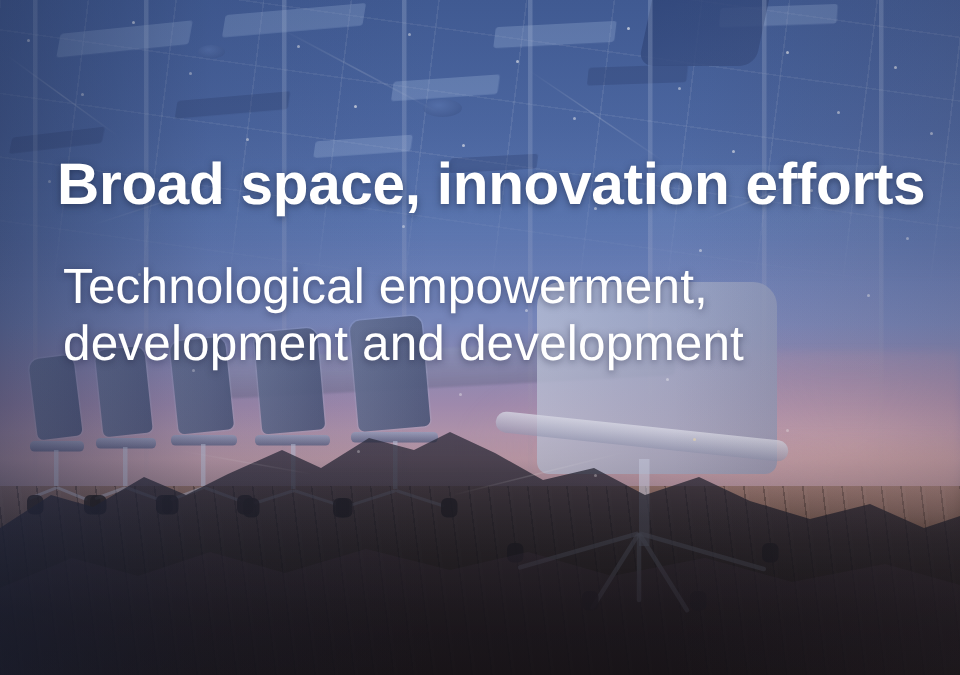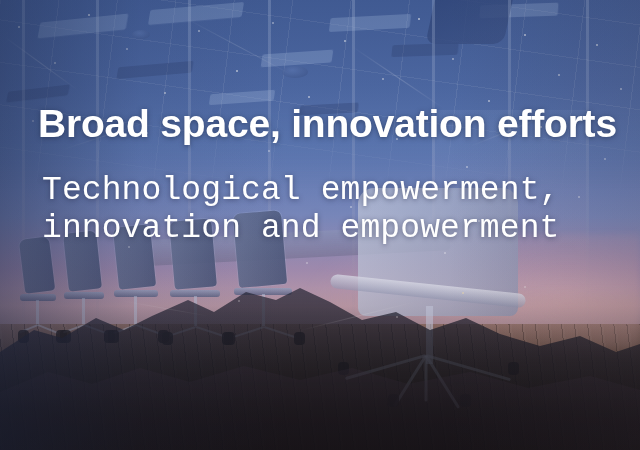"Technological empowerment," .subtitle span { font-family: Liberation Mono, monospace -> none }
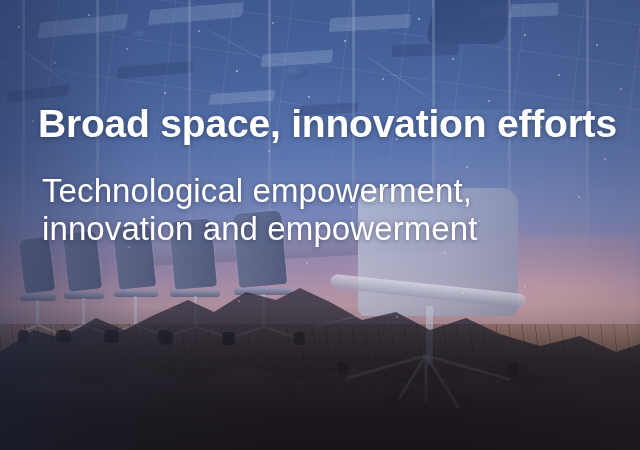"innovation and empowerment" span { text: innovation and empowerment -> development and development }
